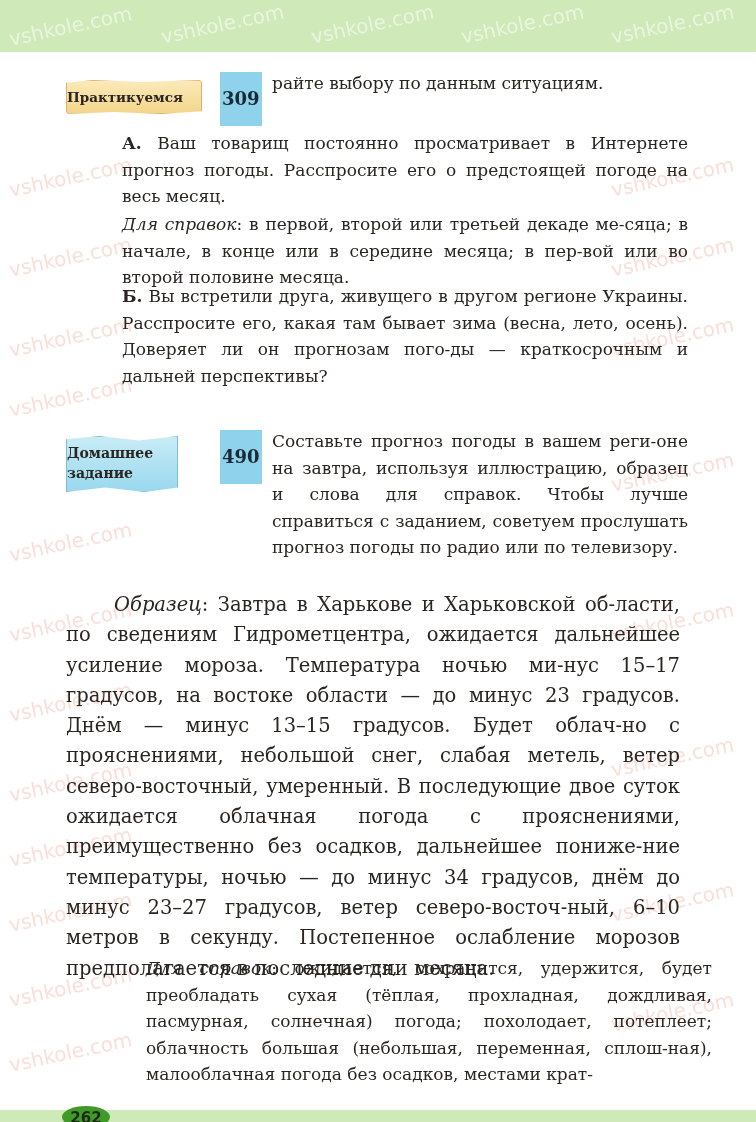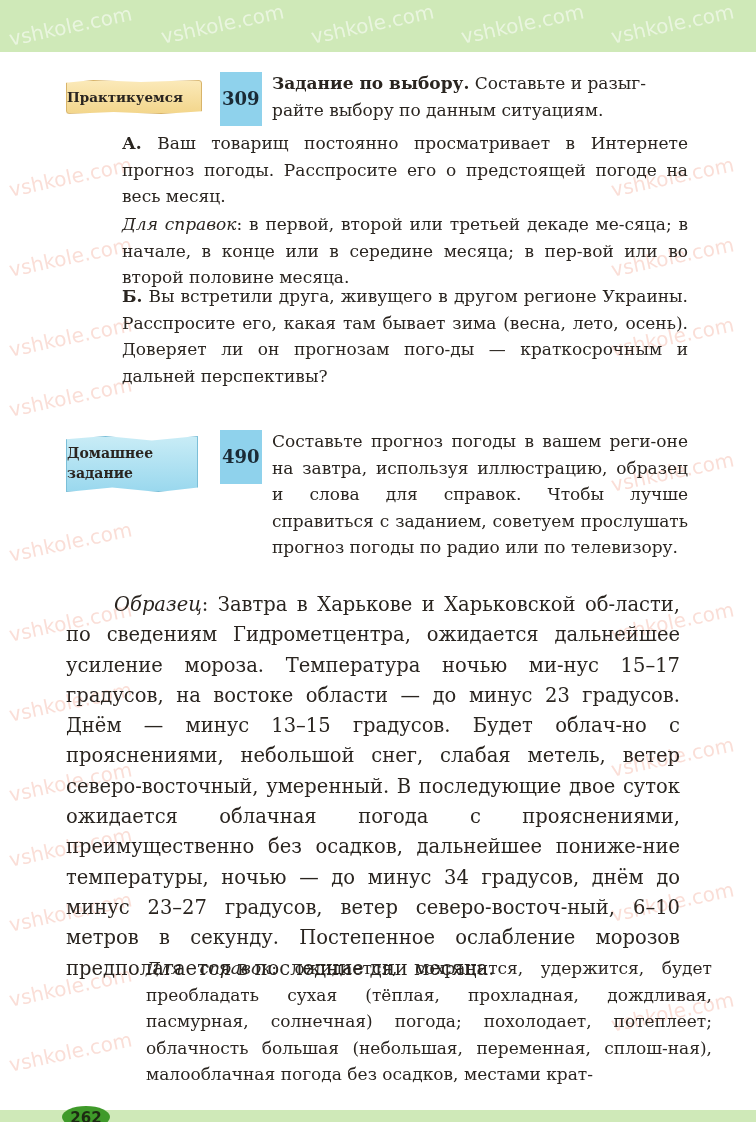"Задание по выбору. Составьте и" p { html: <p><span>Задание по выбору.</span><span> Составьте и разыг-</span></p> -> none }
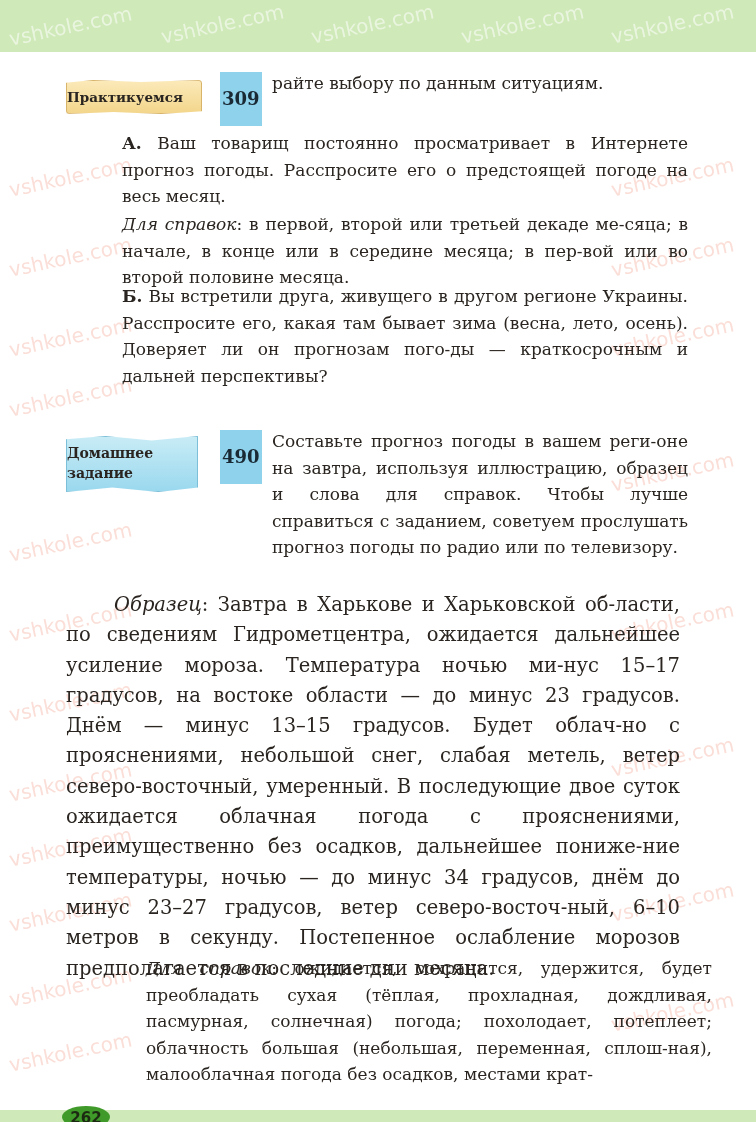"Домашнее" .badge-home { width: 132px -> 112px }
